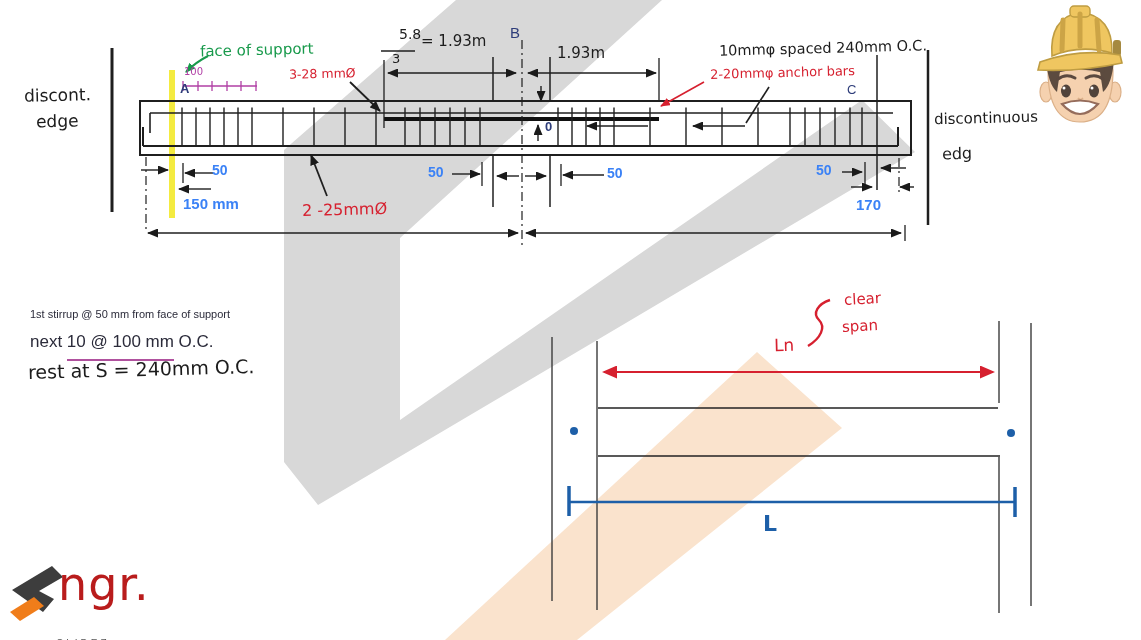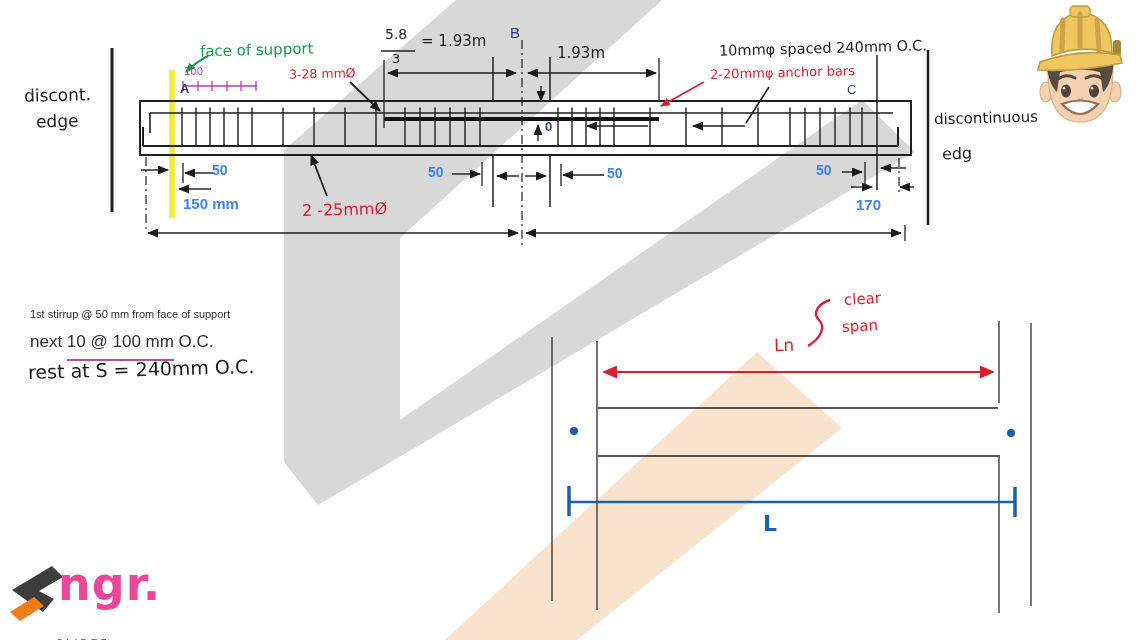"5.8" .frac .num { margin-left: none -> 14px }
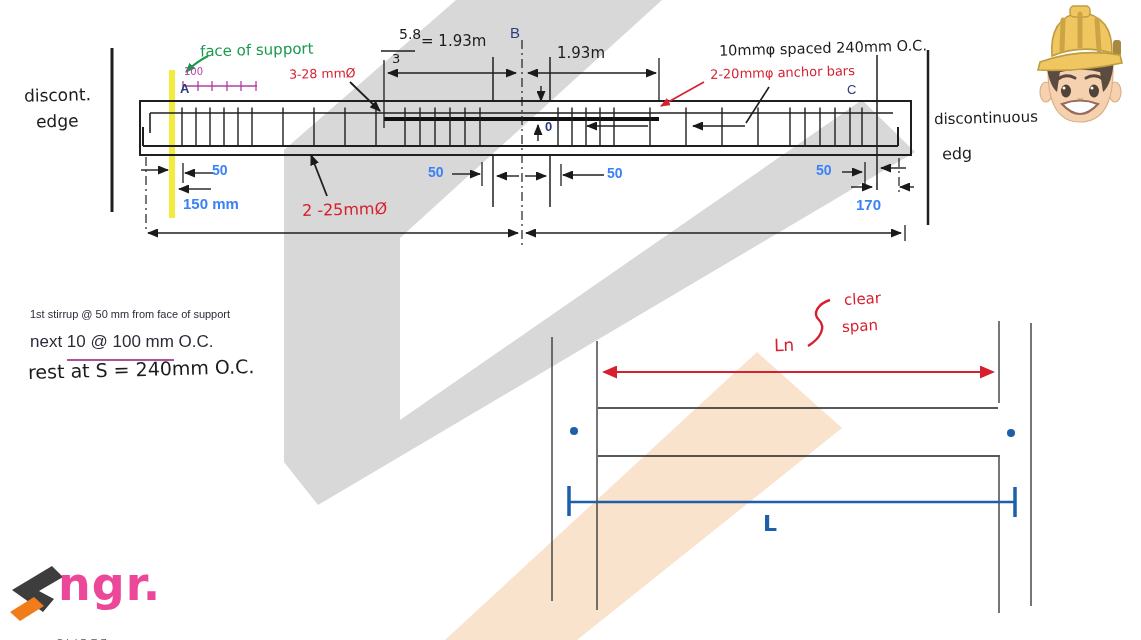"ngr." #logo-word { color: #ec4899 -> #b91c1c; font-weight: bold -> normal }
